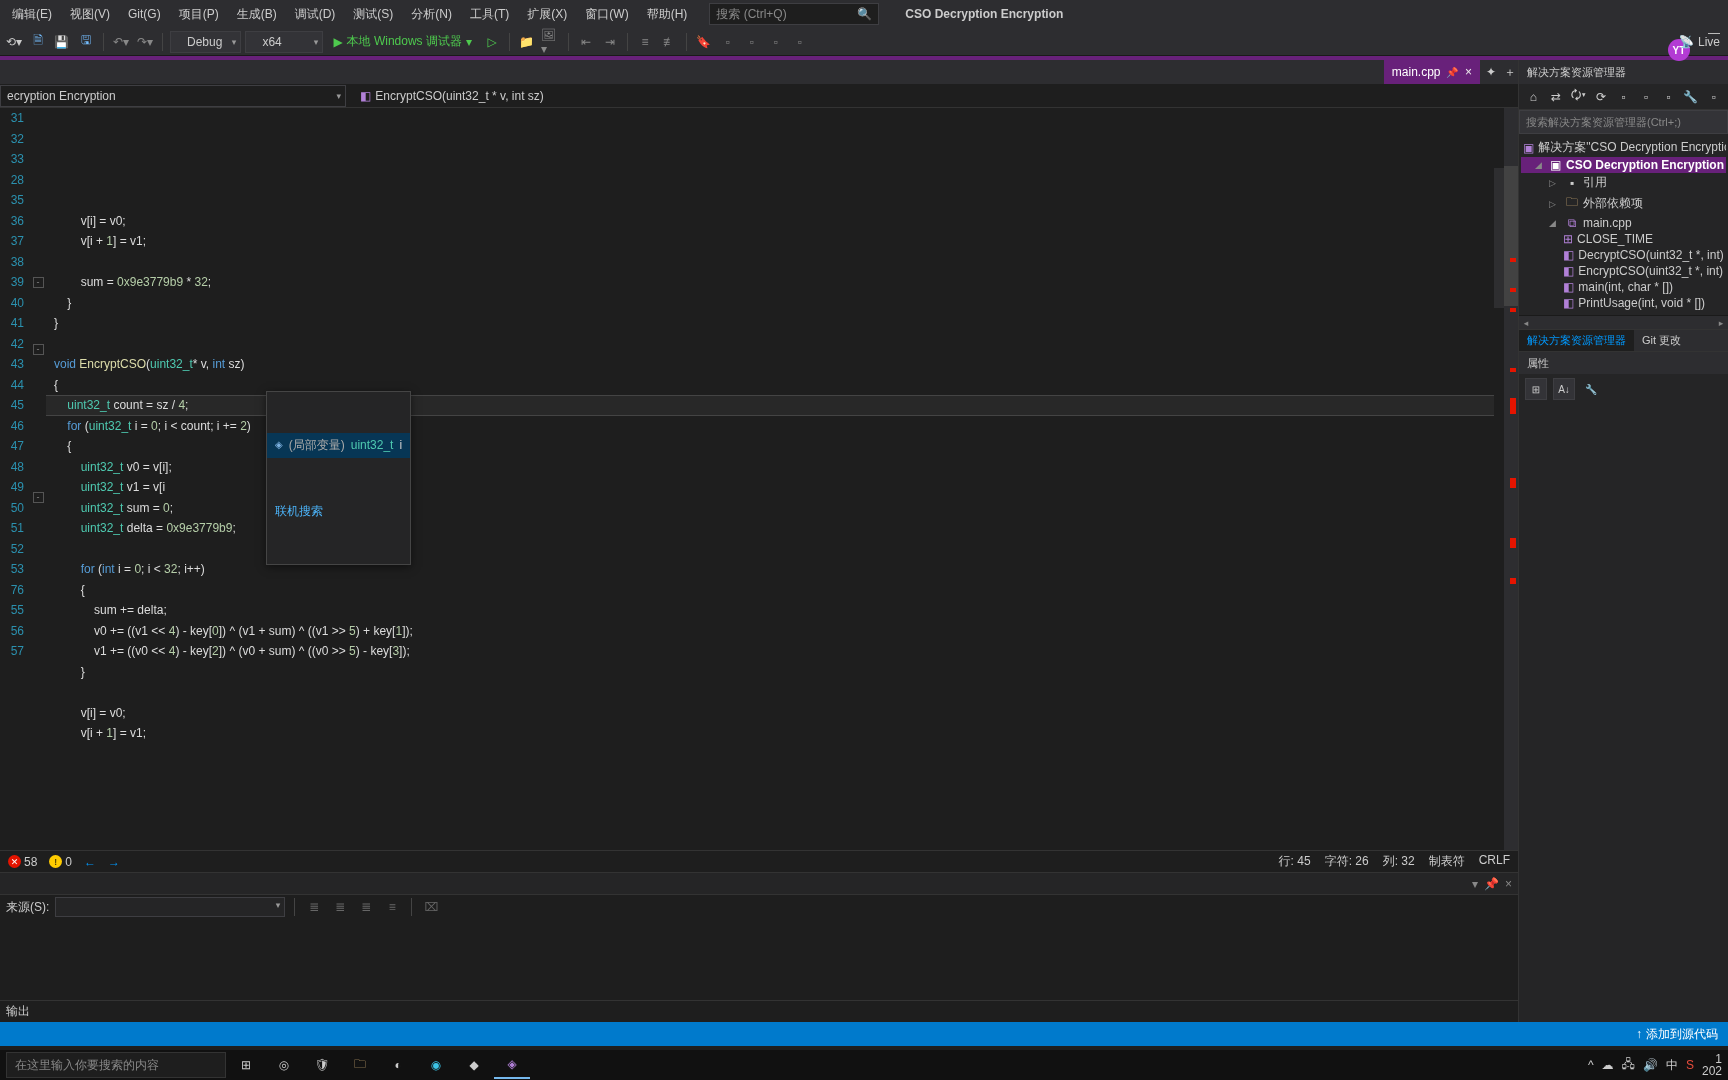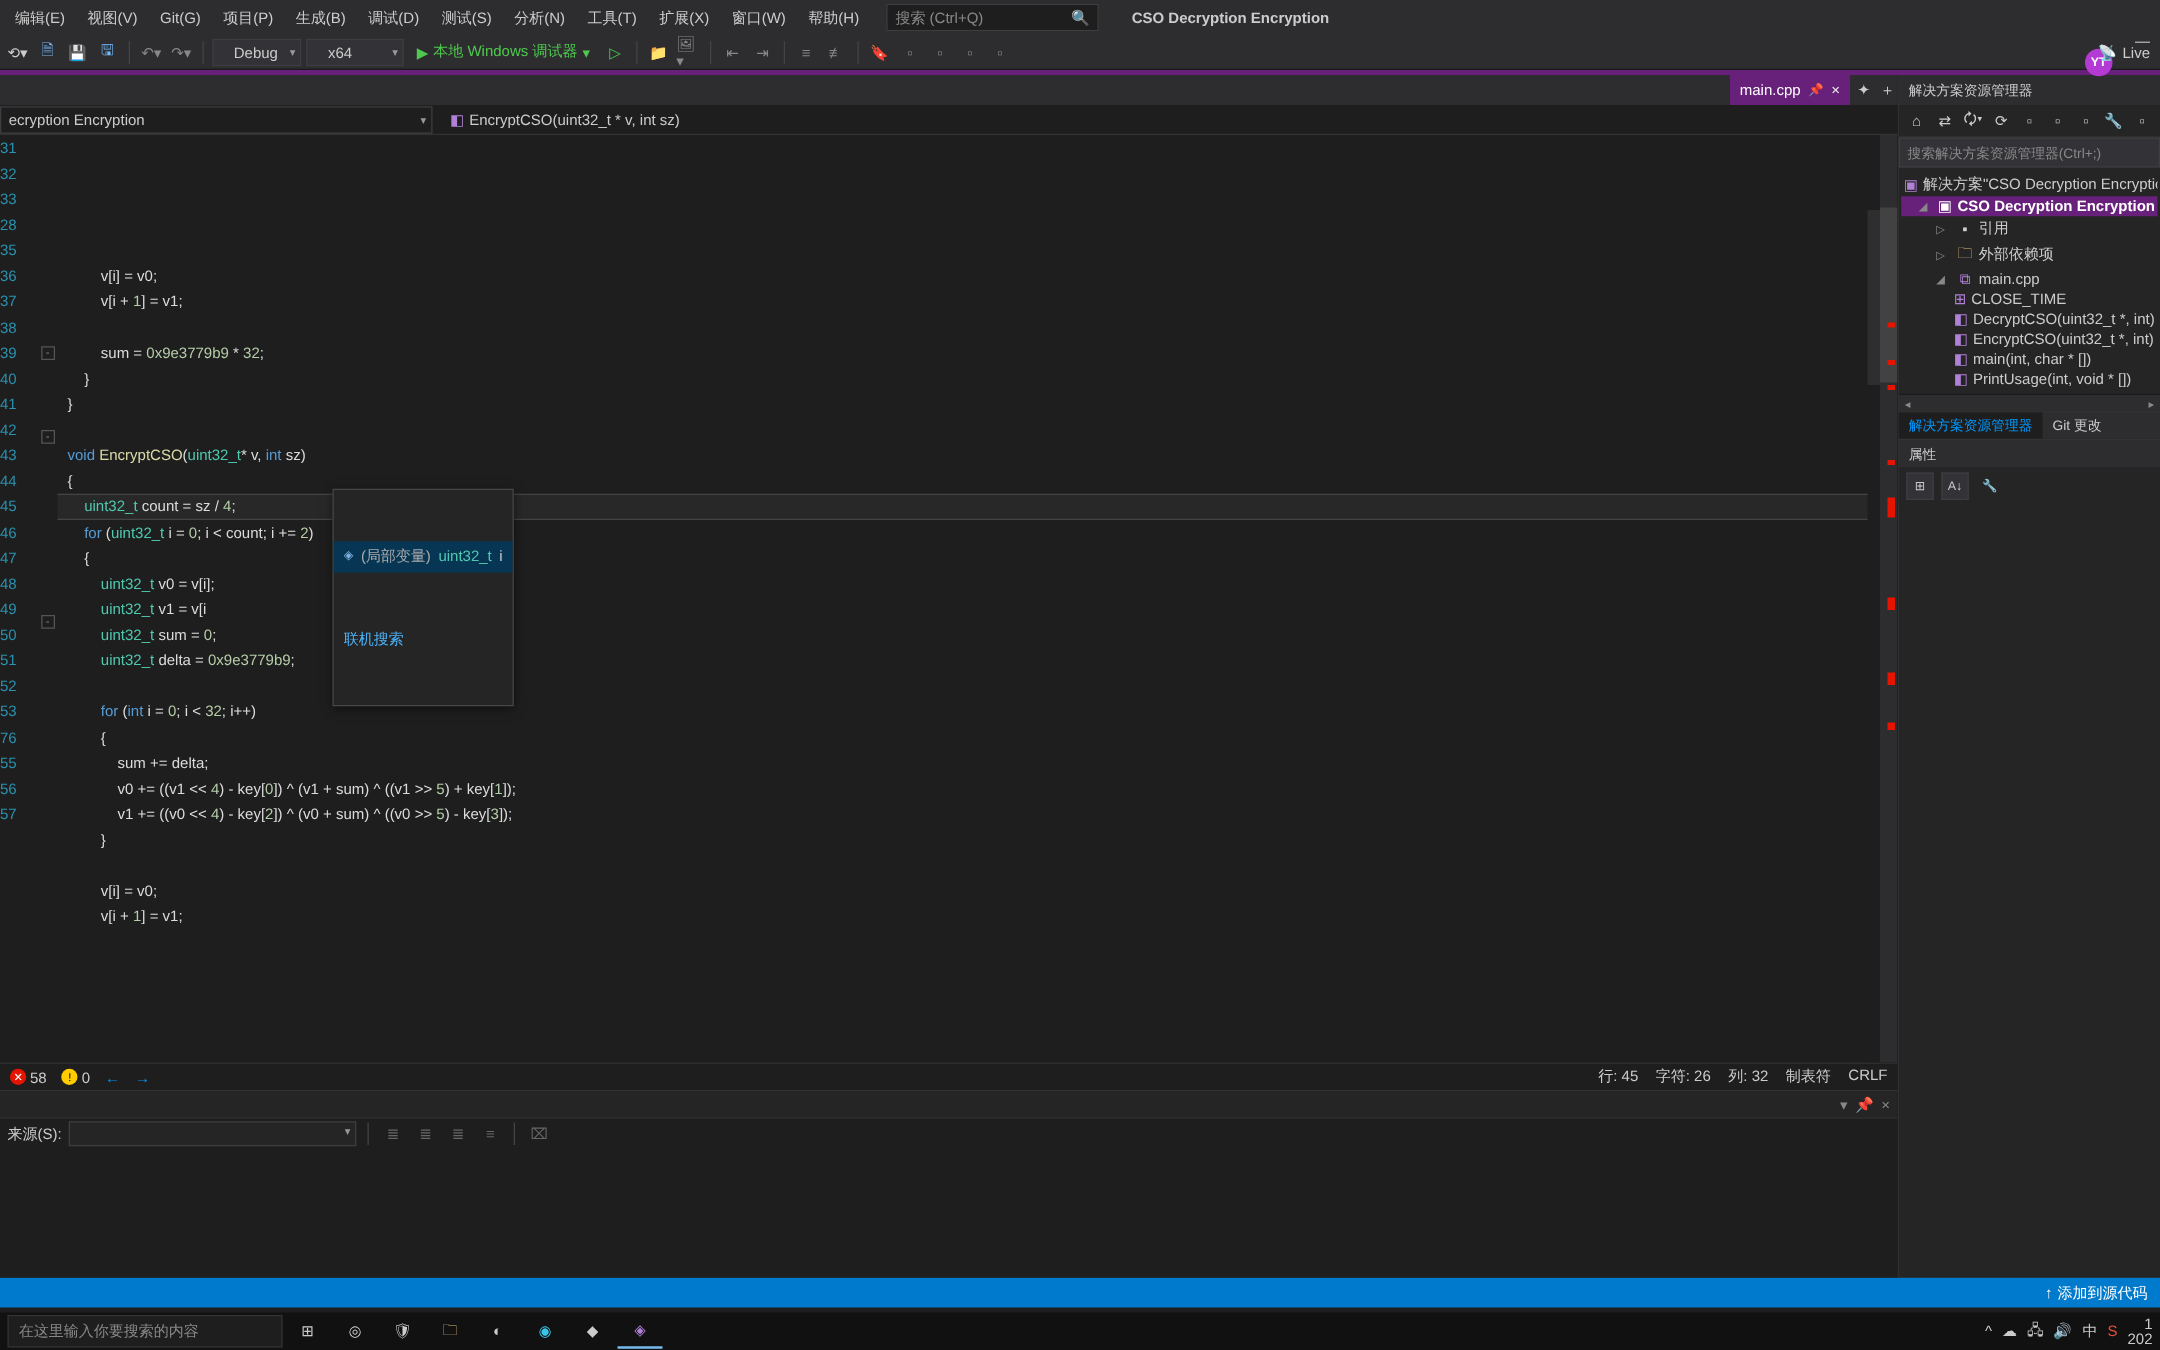"31" .gutter { text-align: left -> right }
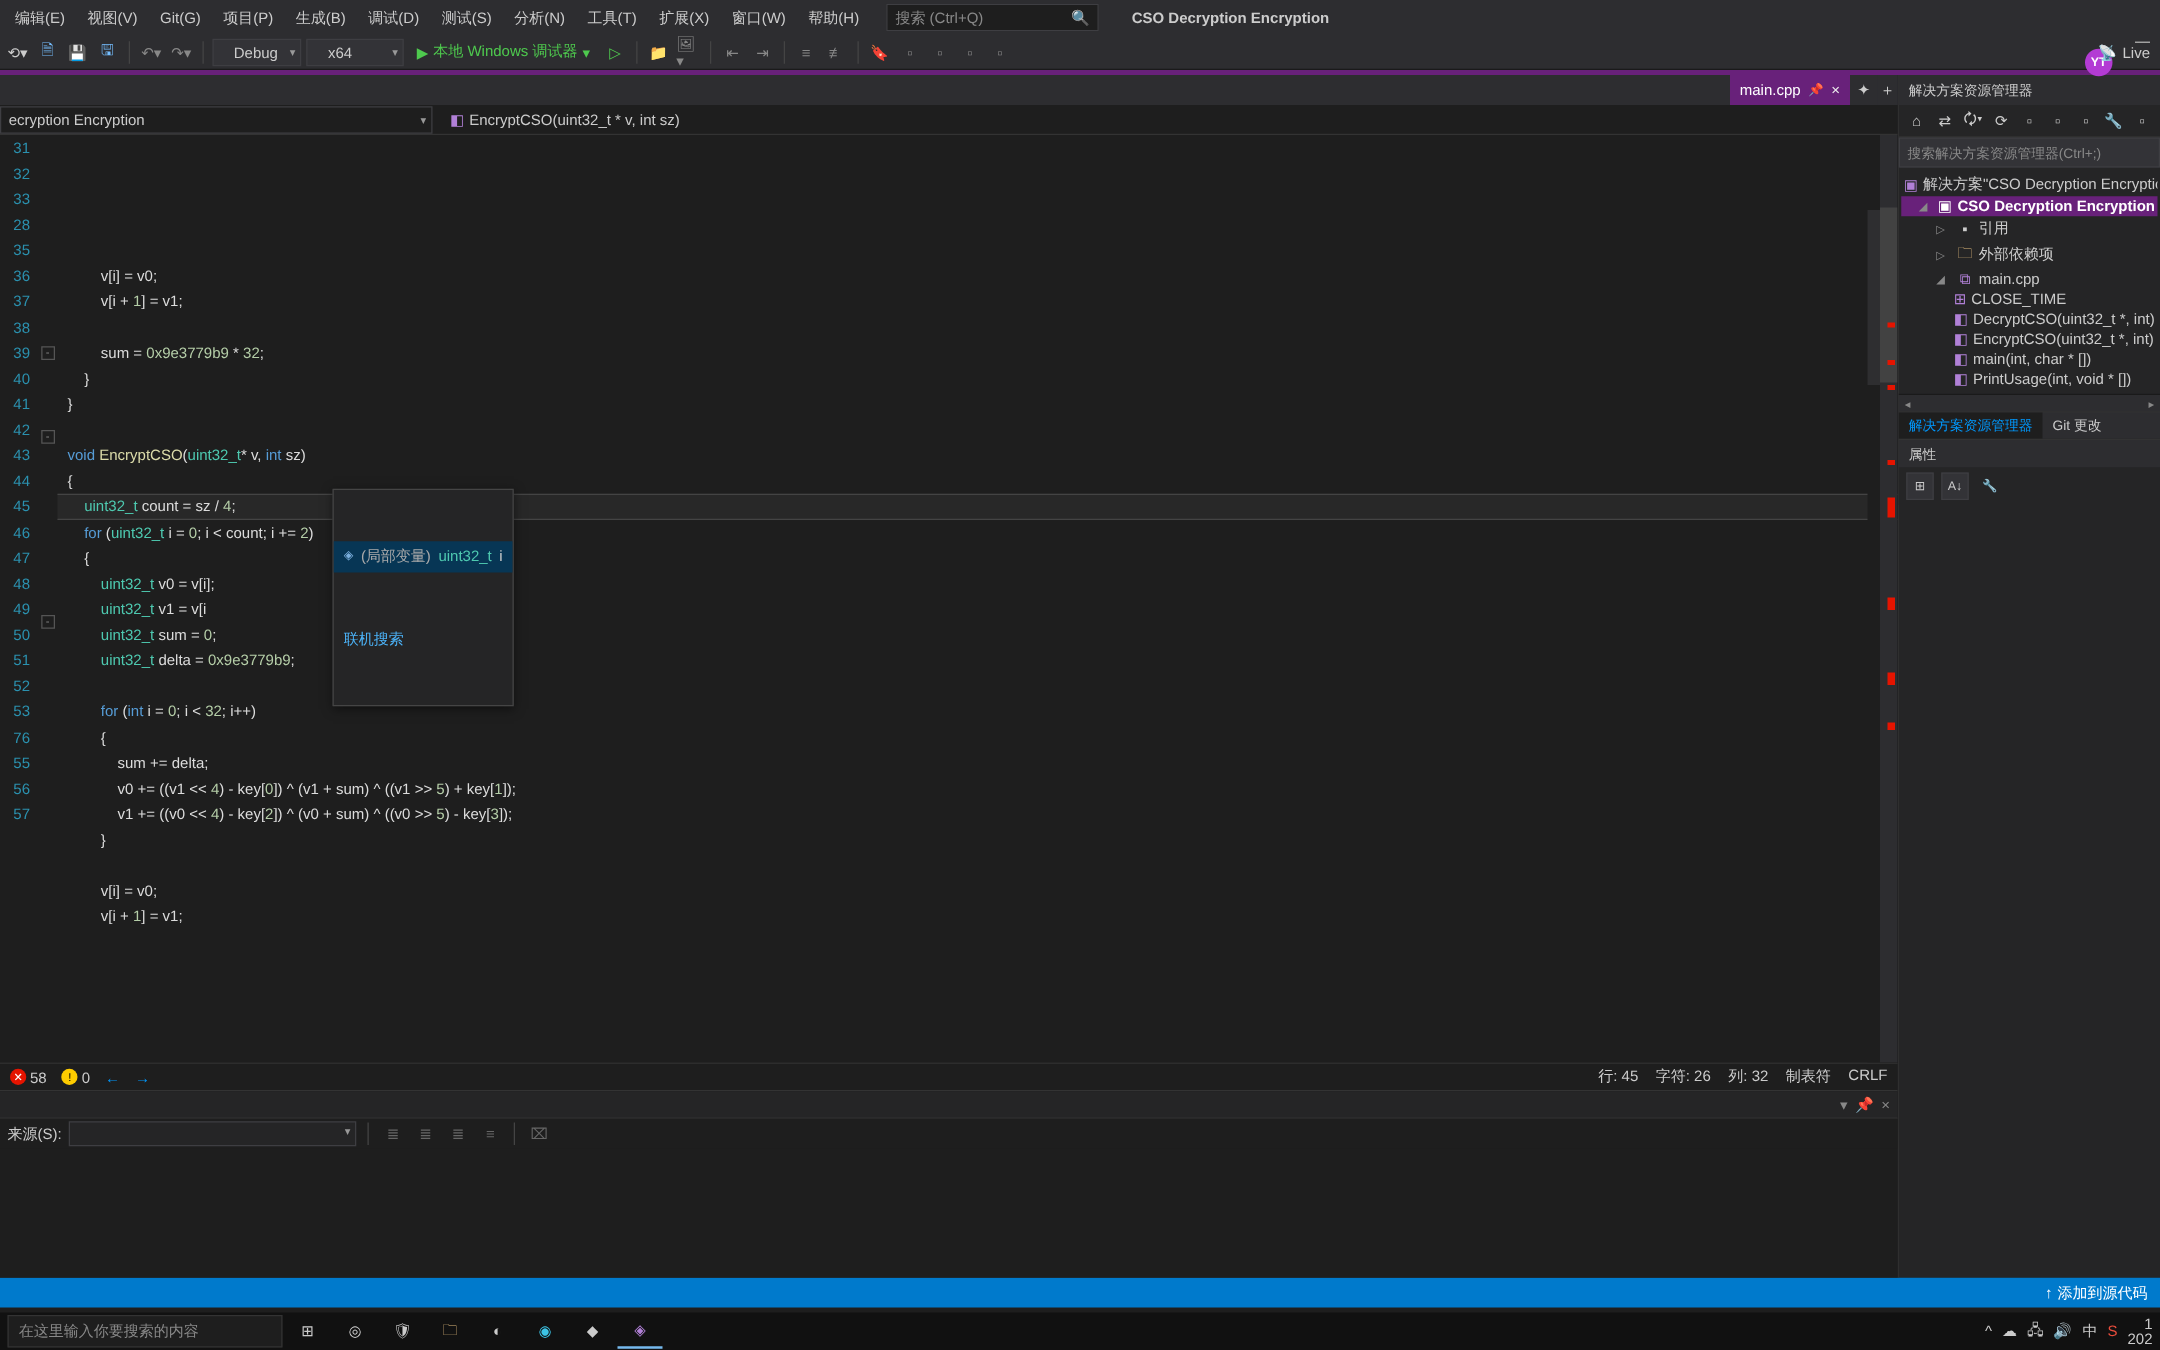"输出" div.out-foot { html: none -> <div>输出</div> }
